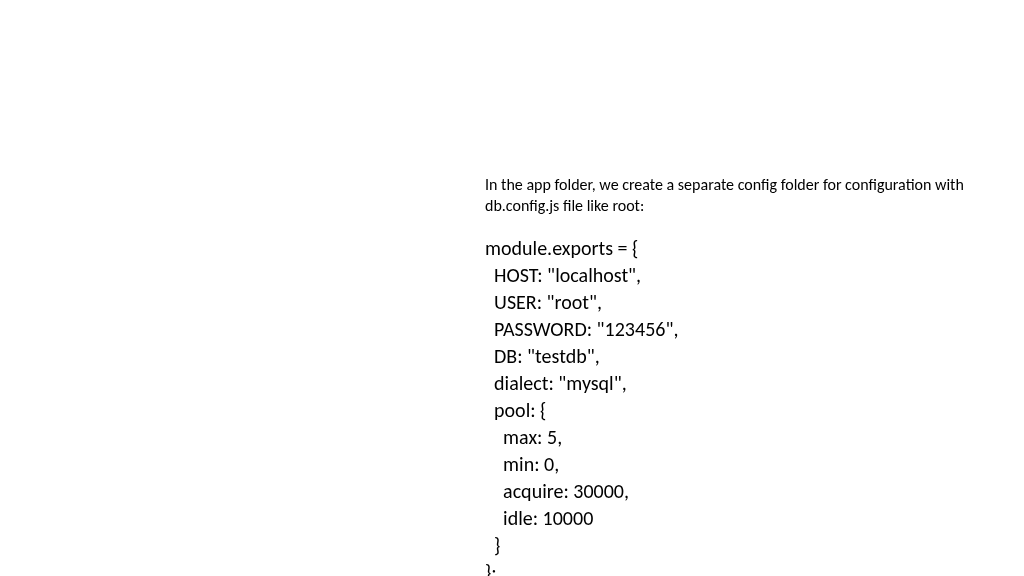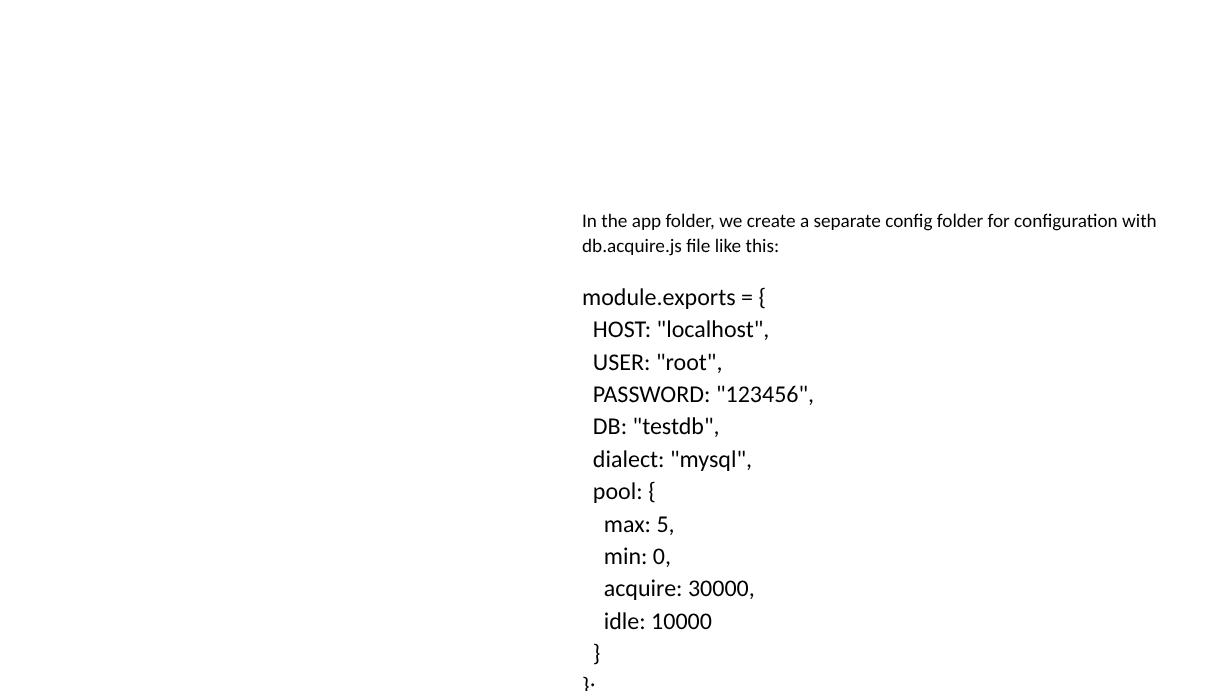"In the app folder, we" p.intro { text: db.acquire.js file like this -> db.config.js file like root }
